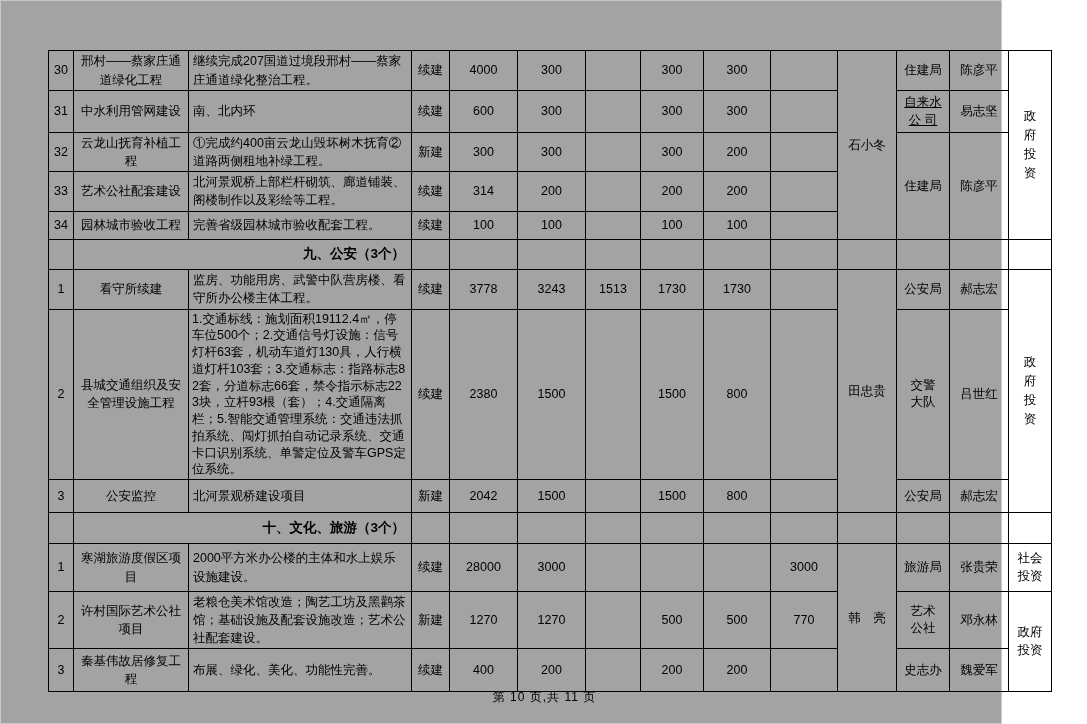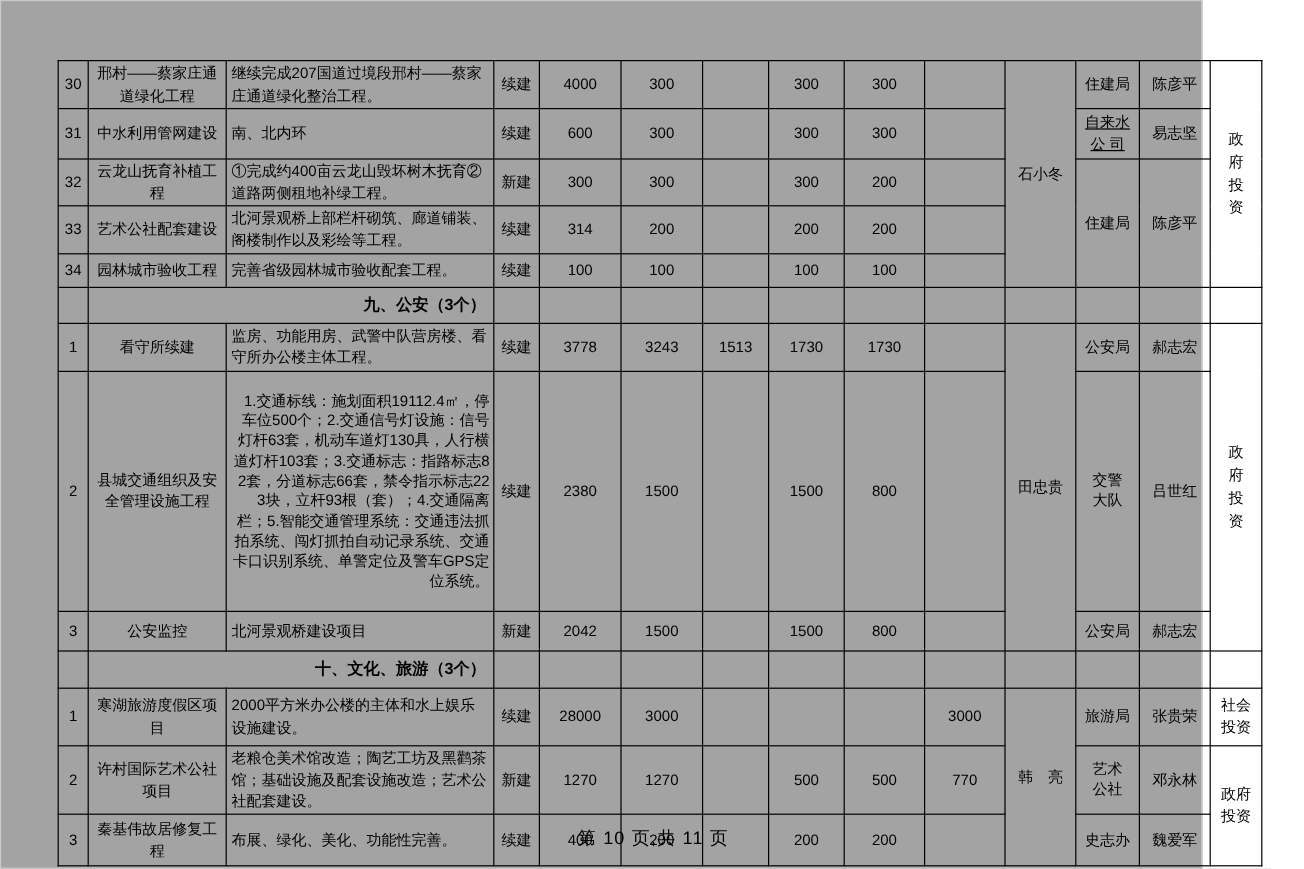"1.交通标线：施划面积19112.4㎡，停车位500个；2.交通信号灯设施：信号" .content-sm { padding: 16px 3px -> 1px 3px; text-align: right -> none }
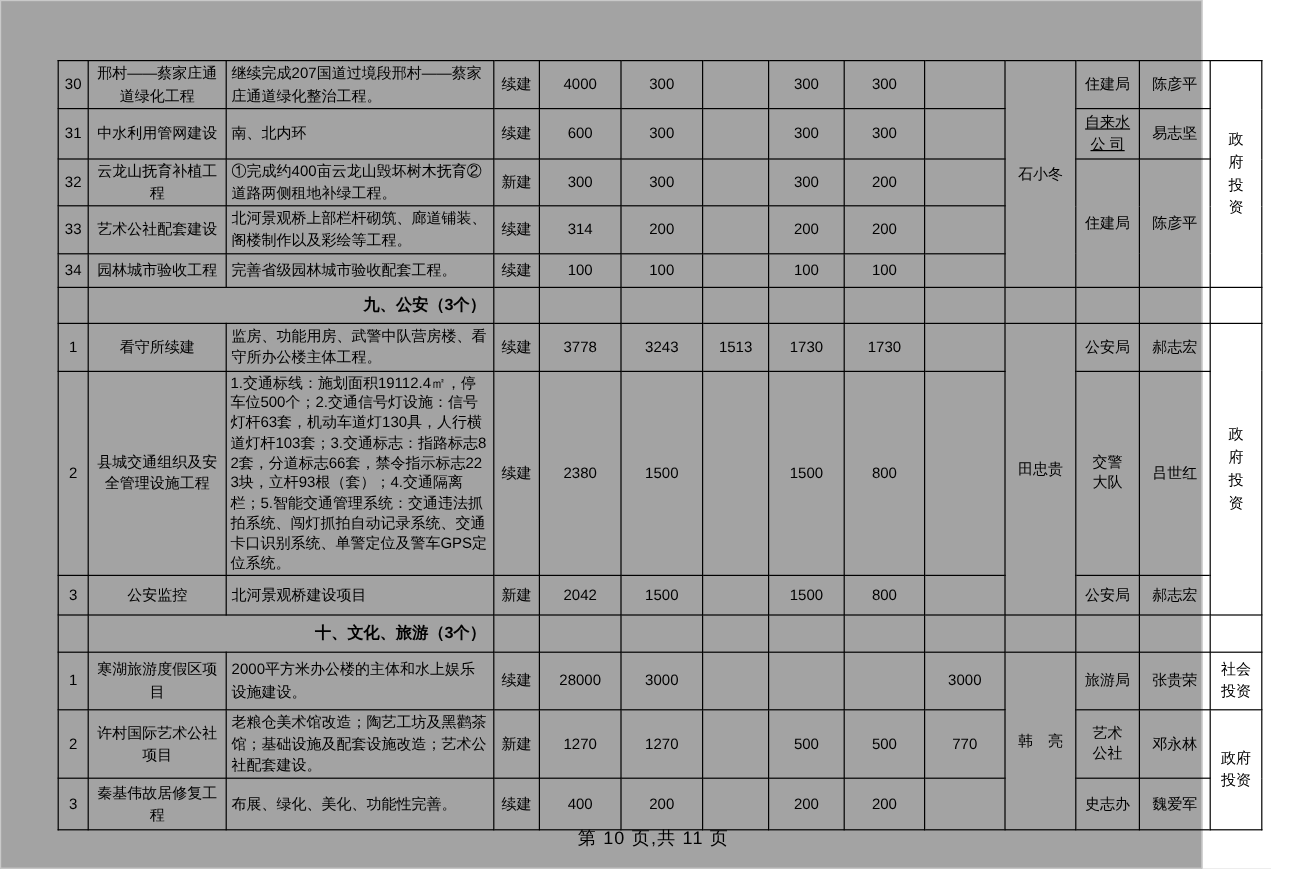"第 10 页,共 11 页" .footer { font-size: 15px -> 12px }
